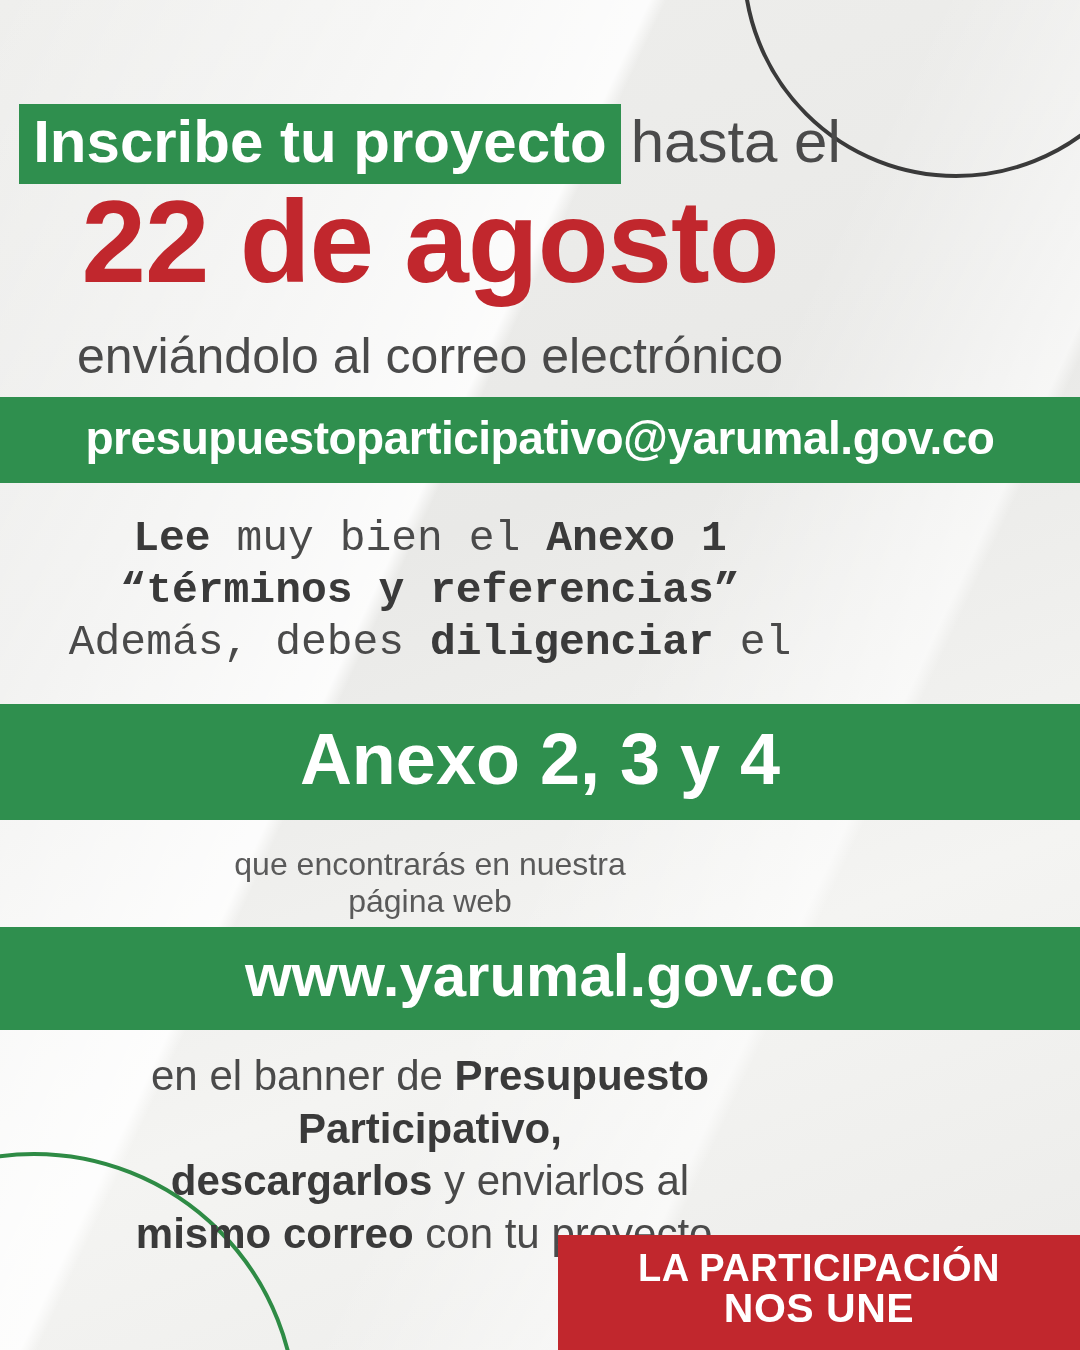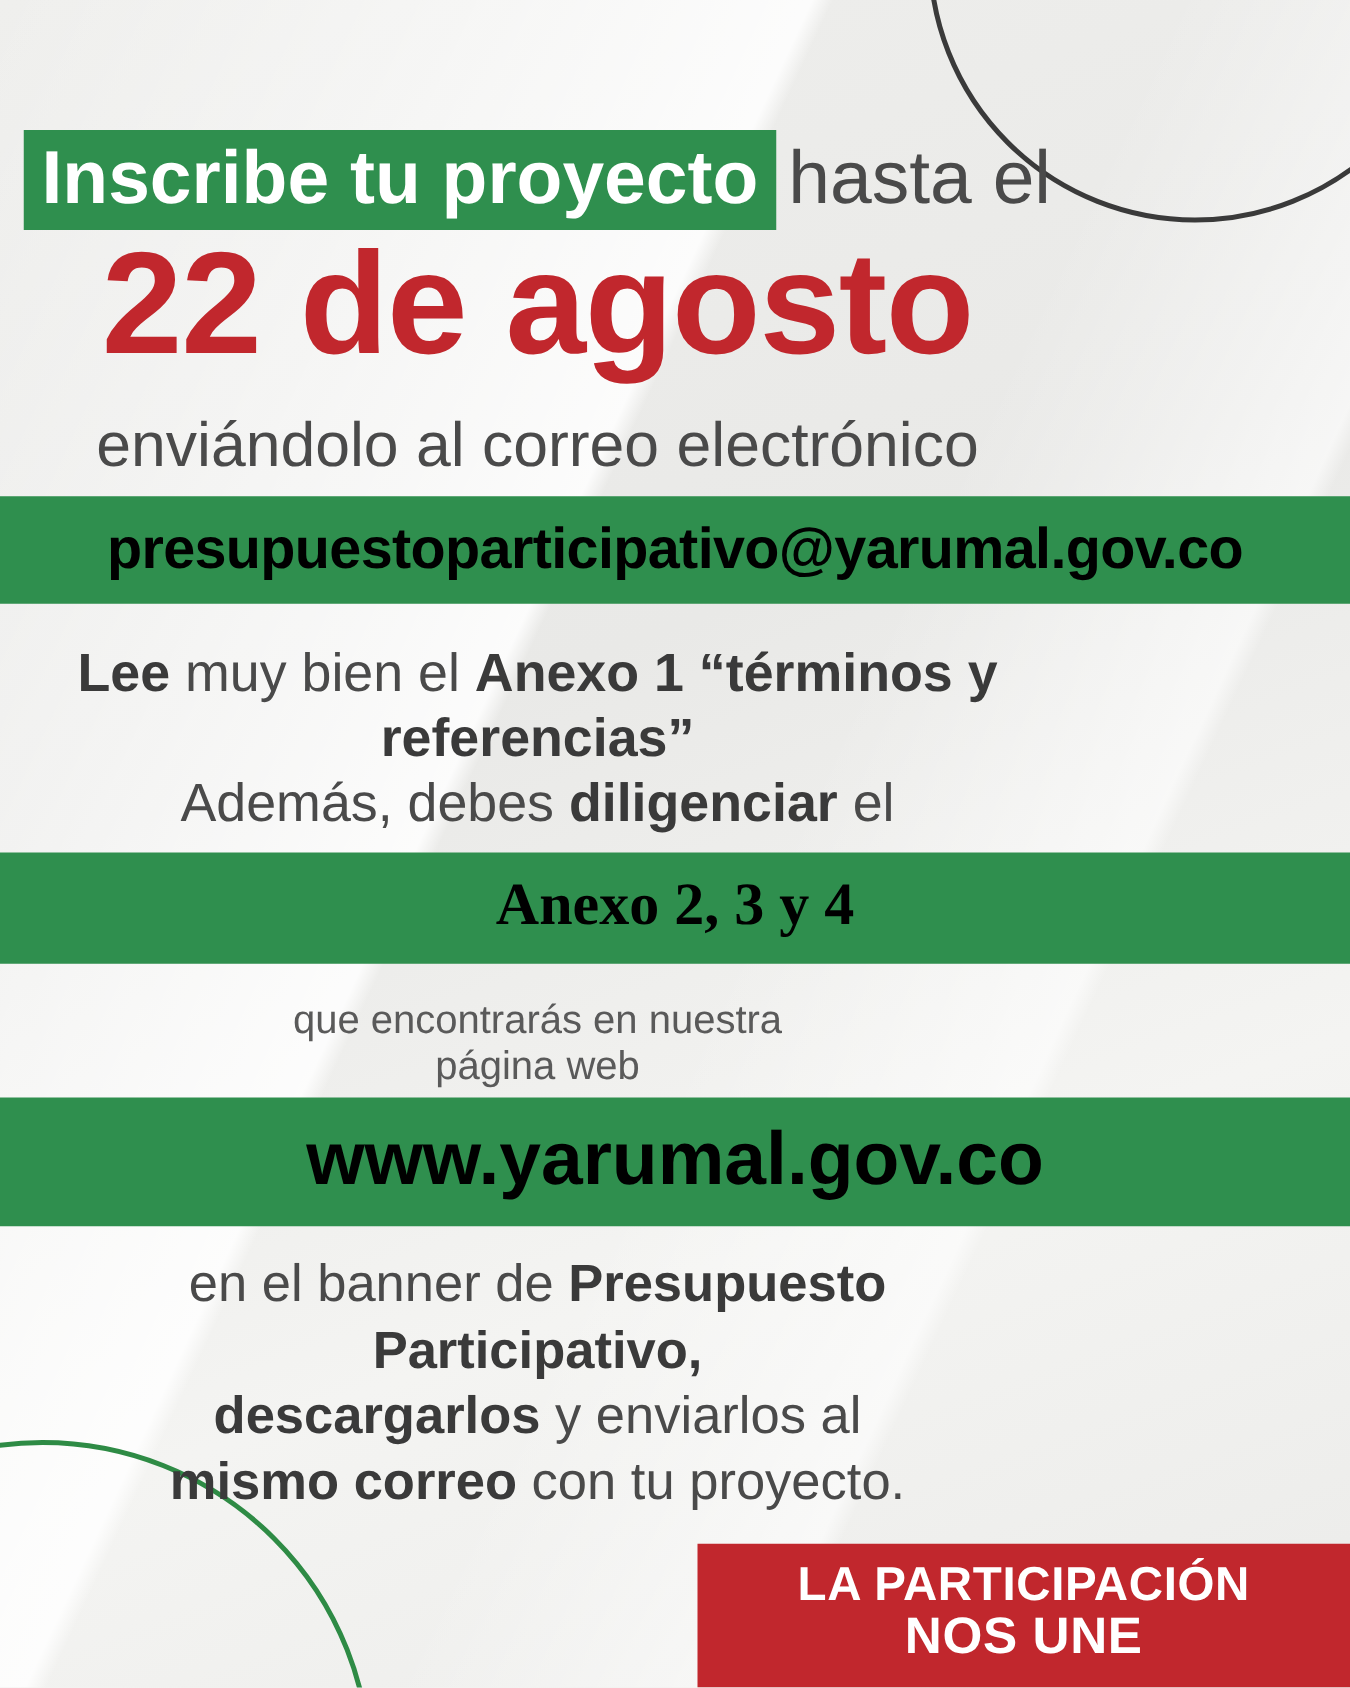"presupuestoparticipativo@yarumal.gov.co" .bar { color: #000000 -> #ffffff }
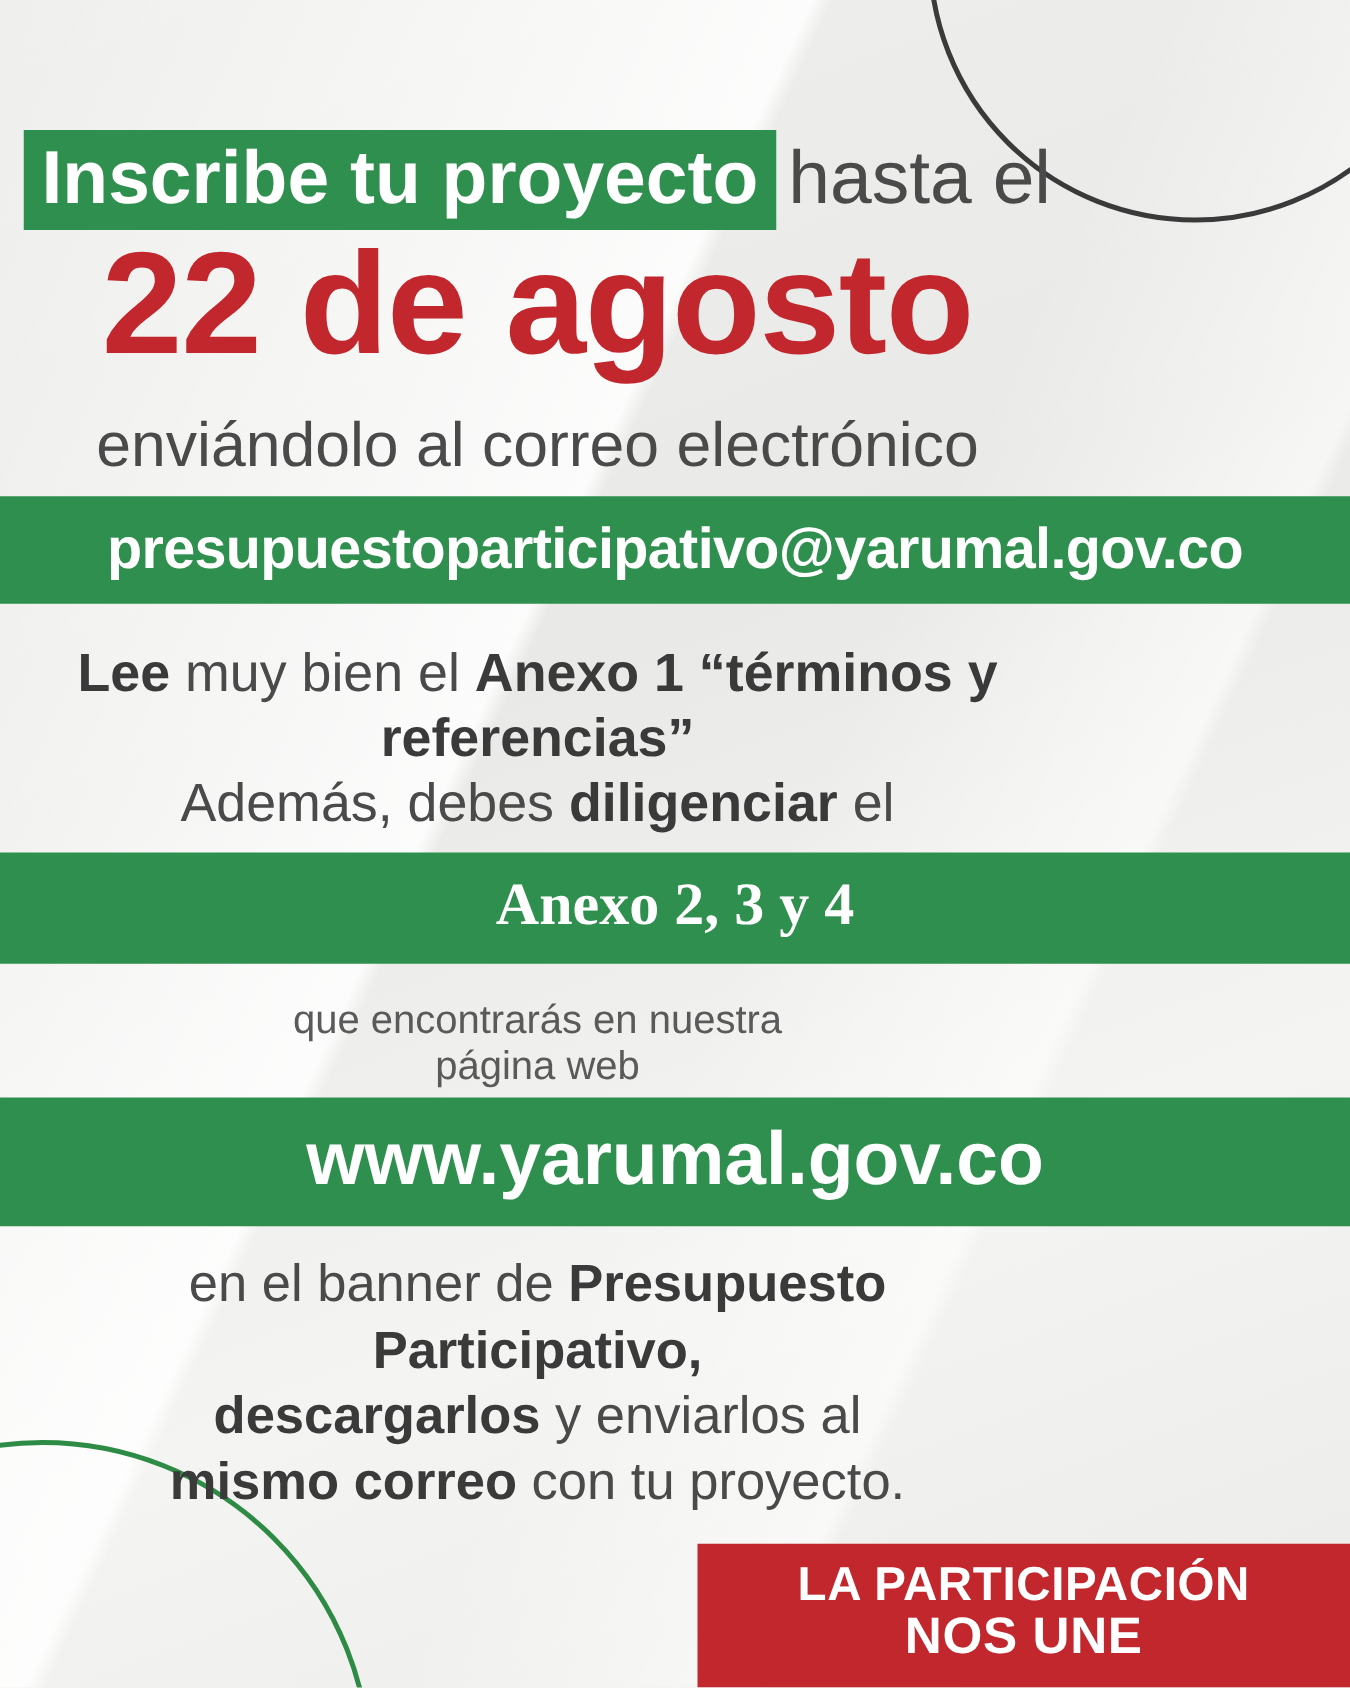"Lee muy bien el Anexo" .para { font-family: none -> Liberation Mono, monospace }
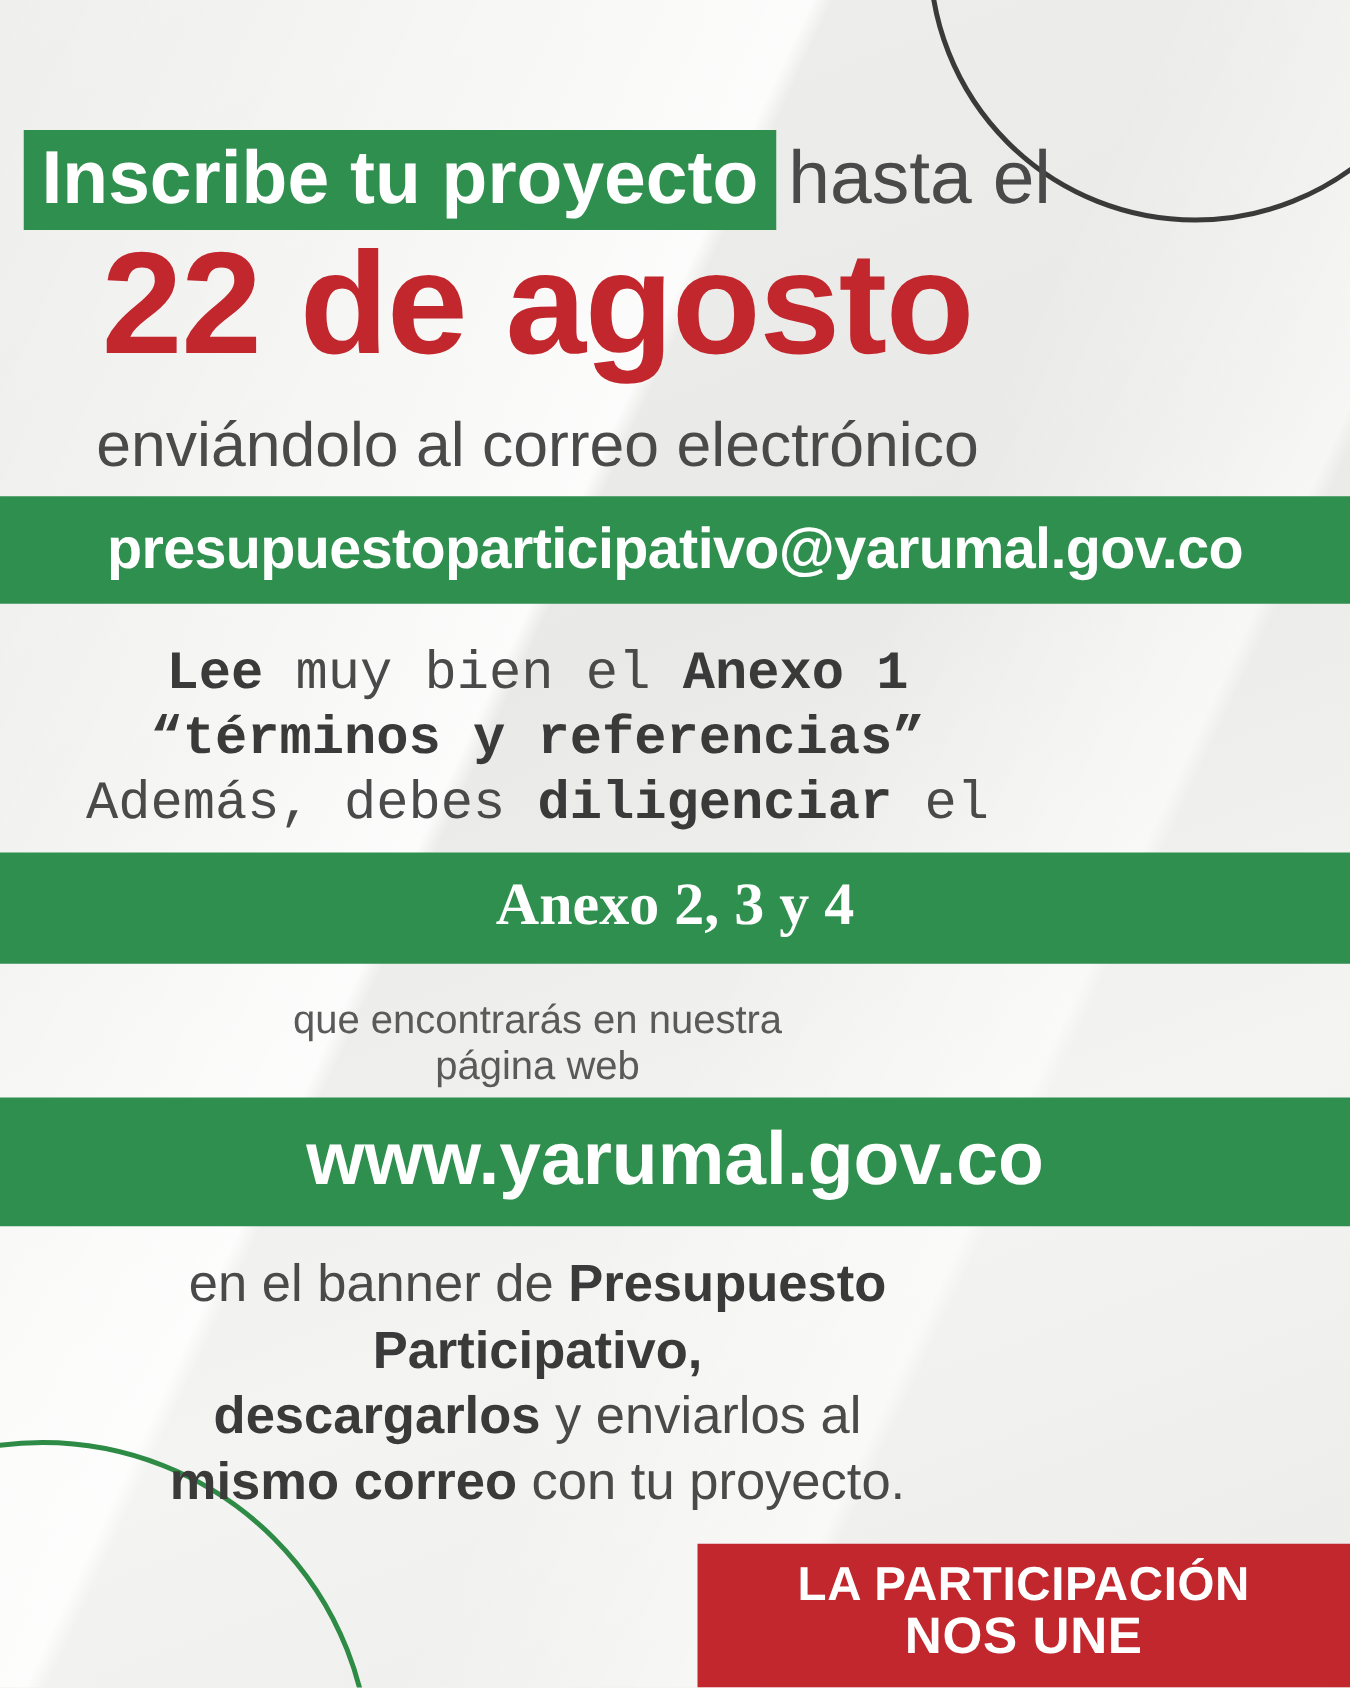"Anexo 2, 3 y 4" .bar-anexo { font-family: Liberation Serif, serif -> none; font-size: 48px -> 72px; margin-top: 12px -> 34px }
